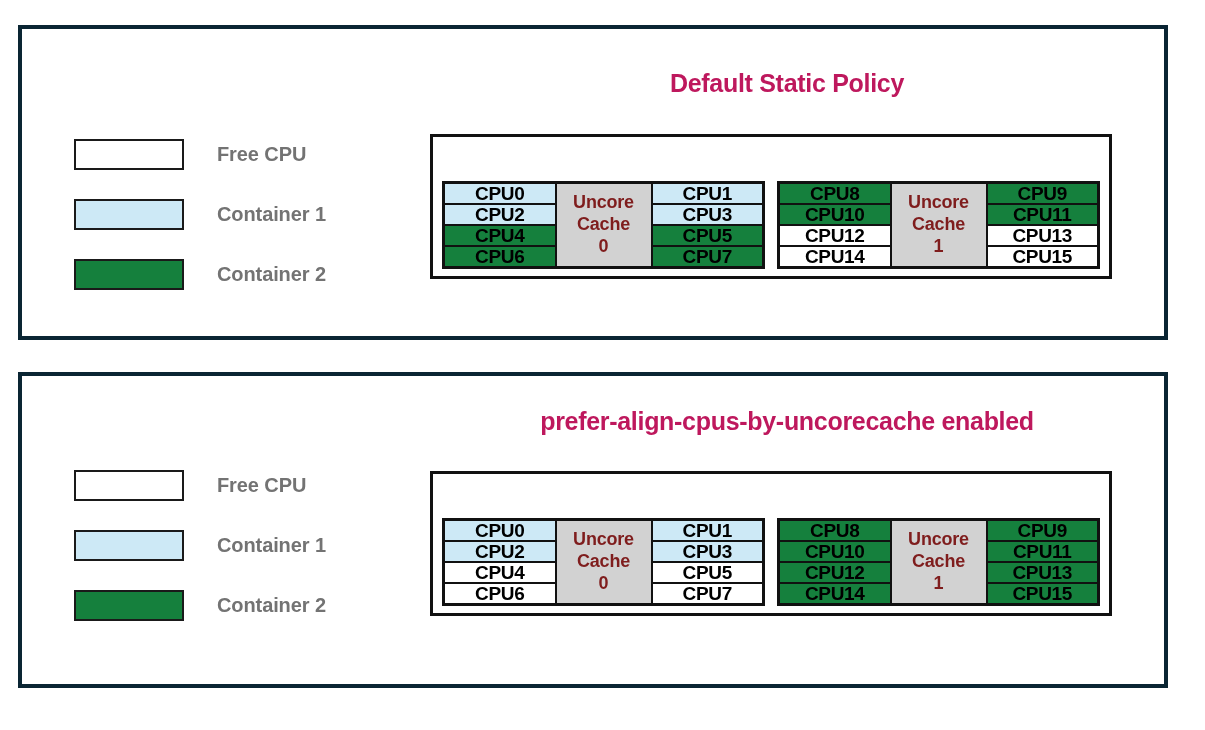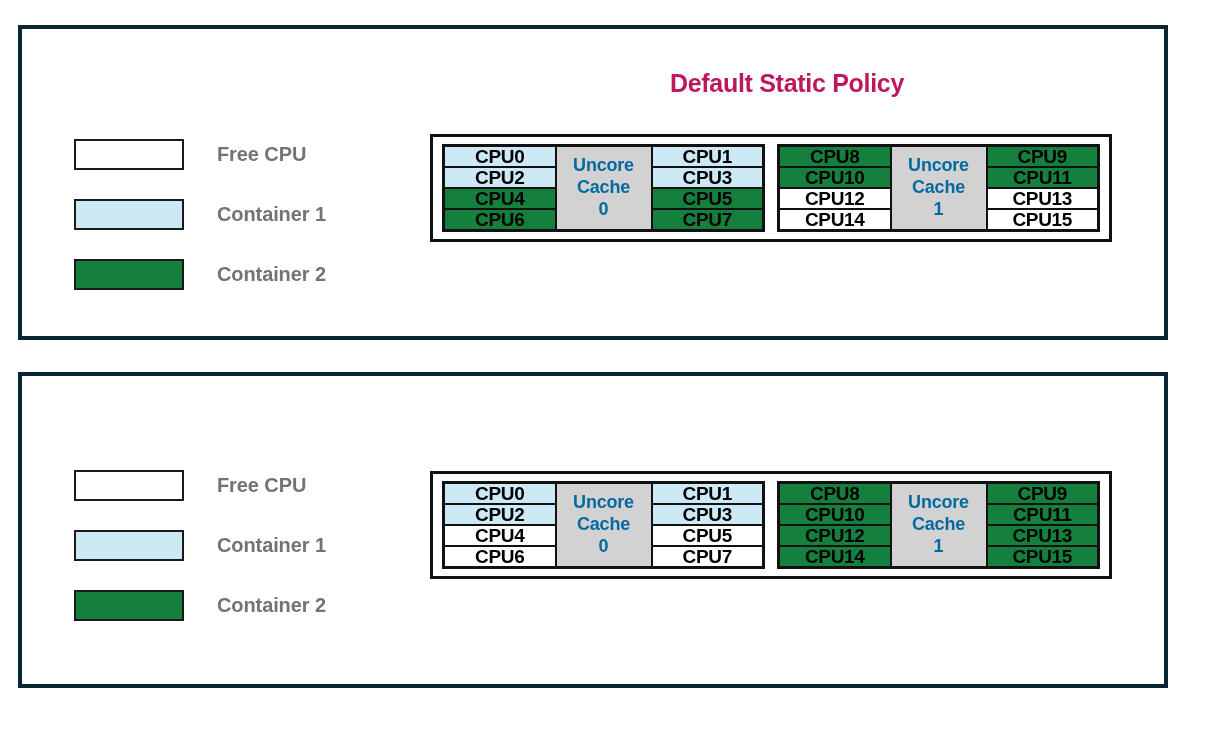"CPU0" .socket { margin-top: none -> 37px }
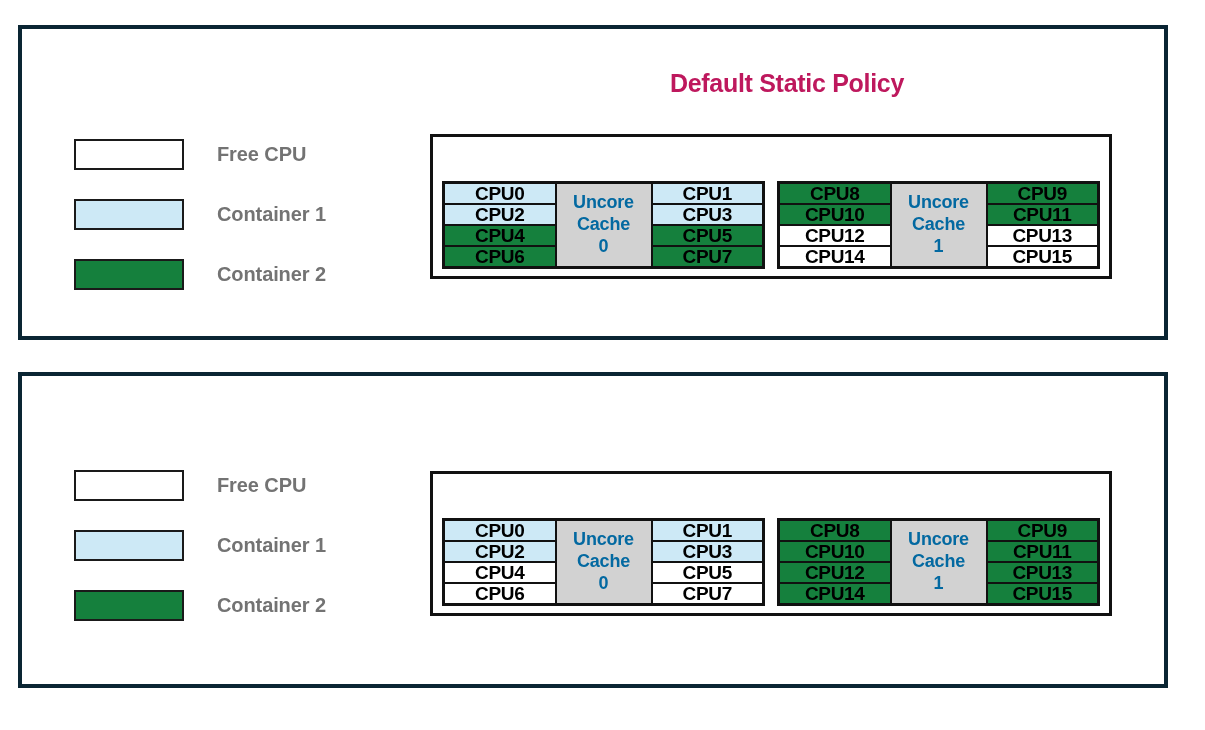"Uncore" .uncore { color: #0369a1 -> #7f1d1d }
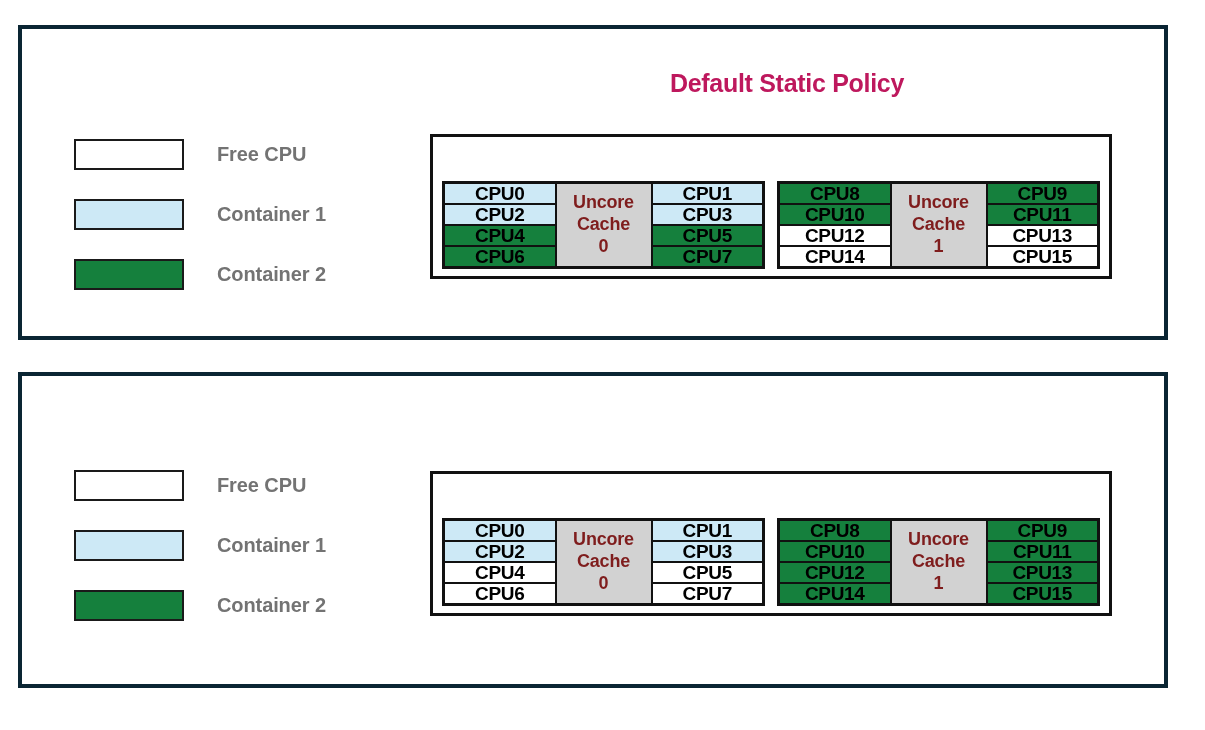"prefer-align-cpus-by-uncorecache enabled" div.diagram-title { html: none -> <div>prefer-align-cpus-by-uncorecache enabled</div> }
